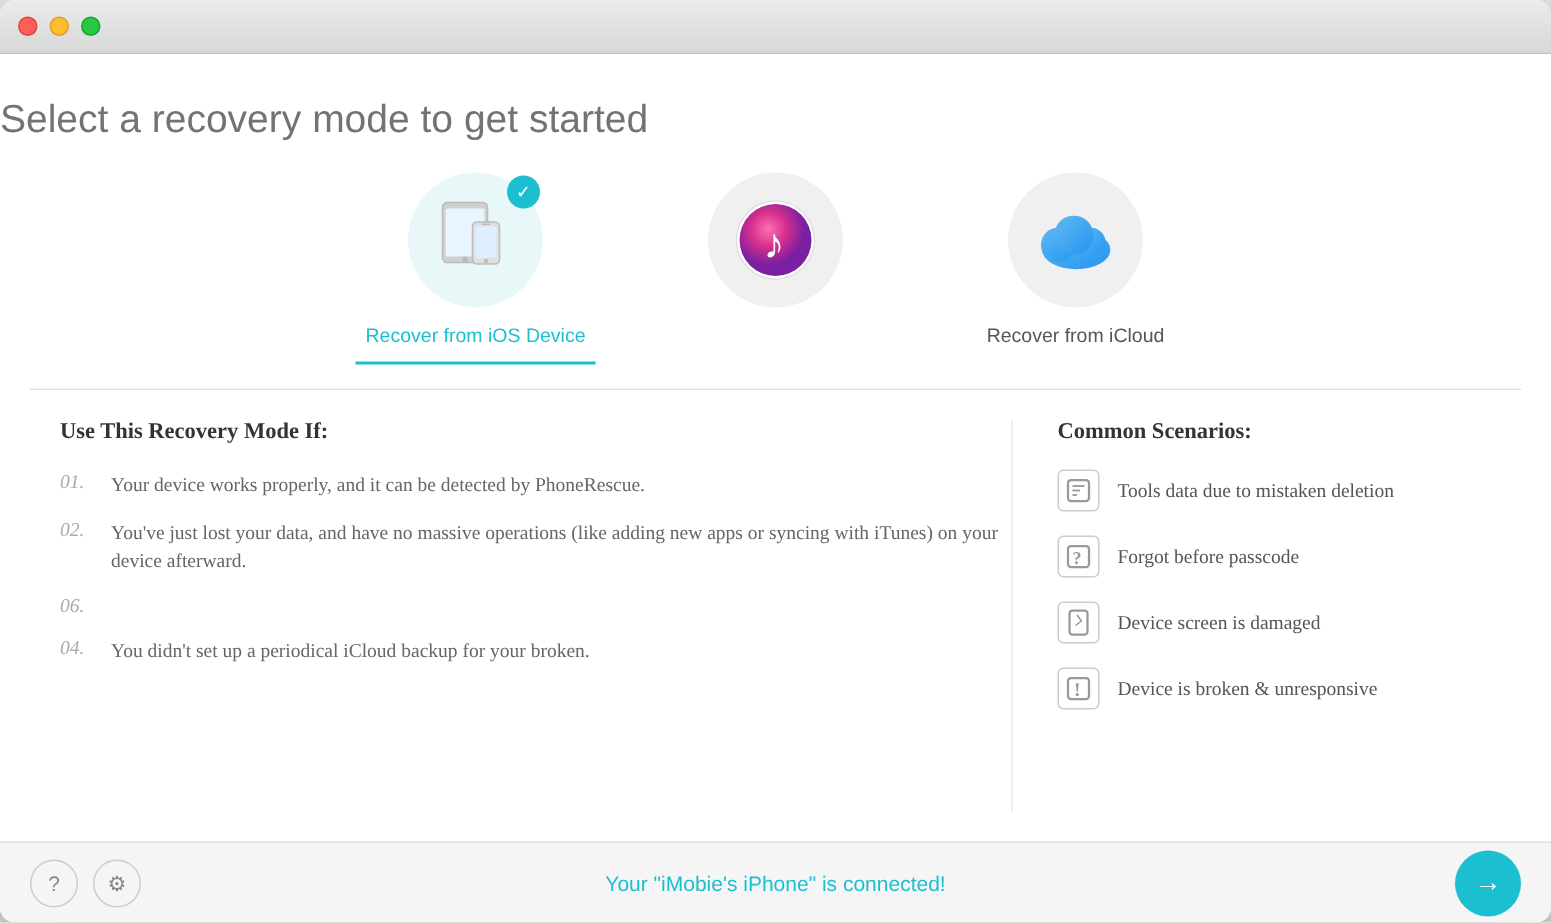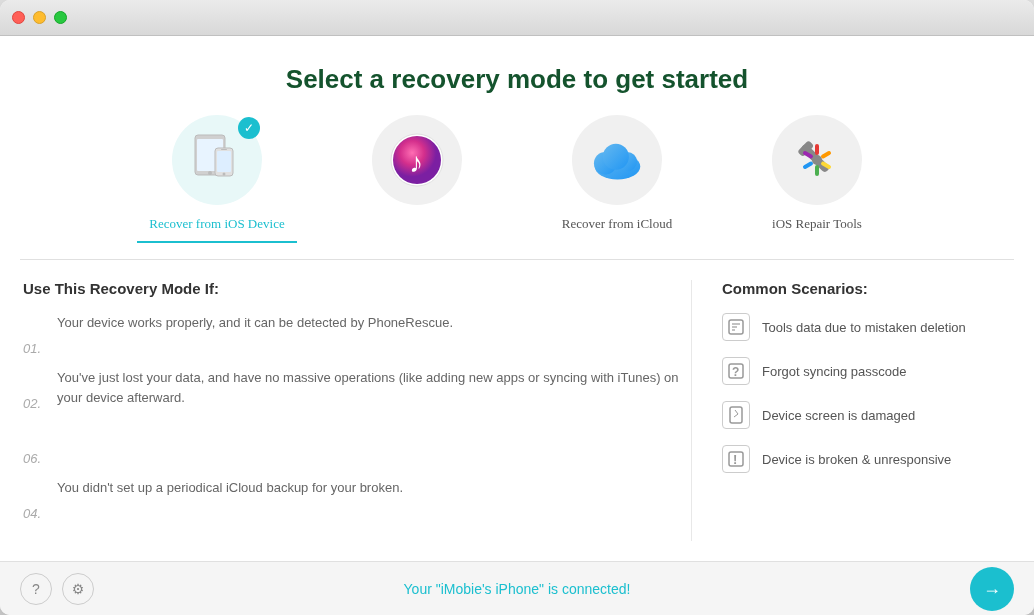"Select a recovery mode to" .main-title { color: #14532d -> #737373; font-weight: 700 -> 400; text-align: center -> left }
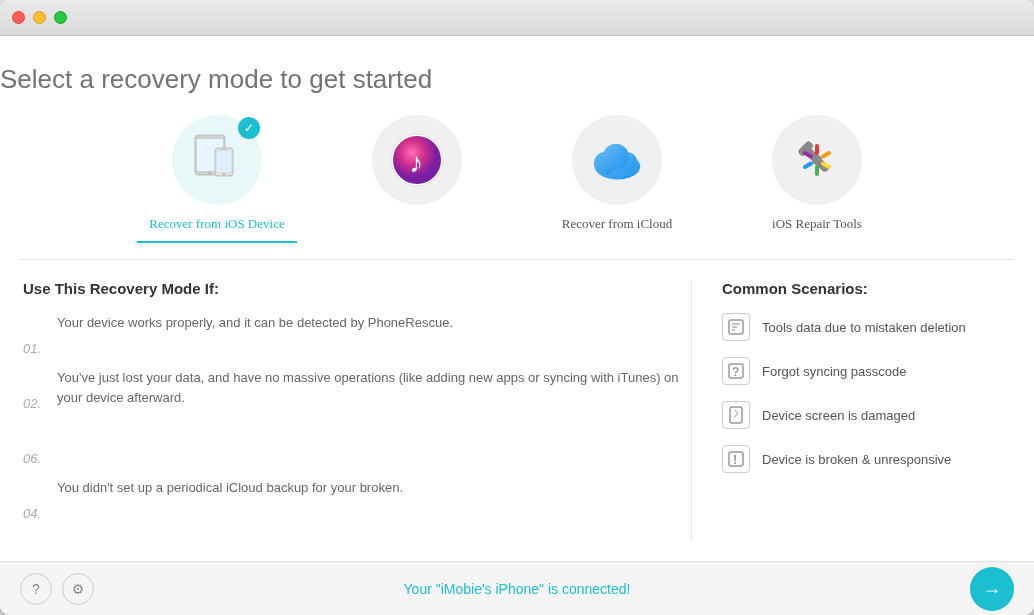"Recover from iOS Device" .mode-label { font-family: Liberation Serif, serif -> none }
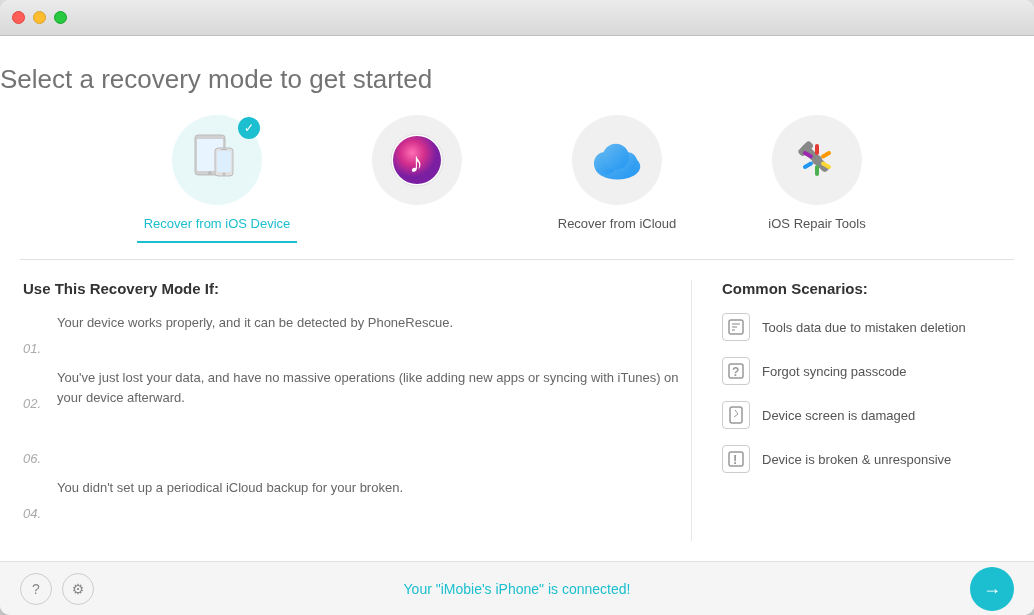"iOS Repair Tools" div.mode-item { html: <div> <div> <svg> <g> <rect></rect> <rect></rect> </g> <g> <line></line> <line></line> <line></line> <line></line> <line></line> <line></line> <circle></circle> </g> </svg> </div> <span>iOS Repair Tools</span> </div> -> none }
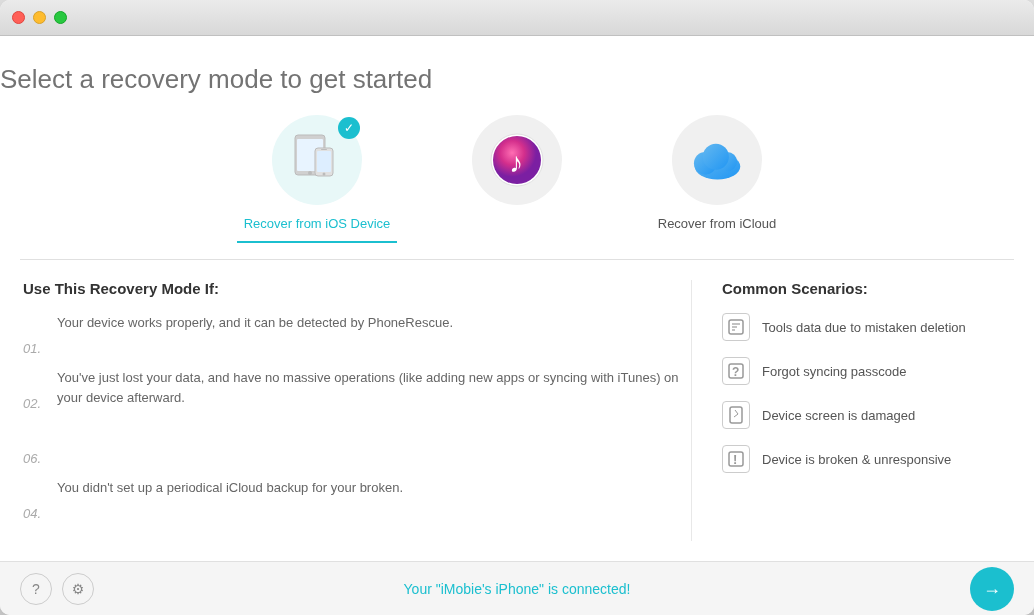"Use This Recovery Mode If:" .info-section { font-family: none -> Liberation Serif, serif; padding: 20px 23px -> 20px 40px }
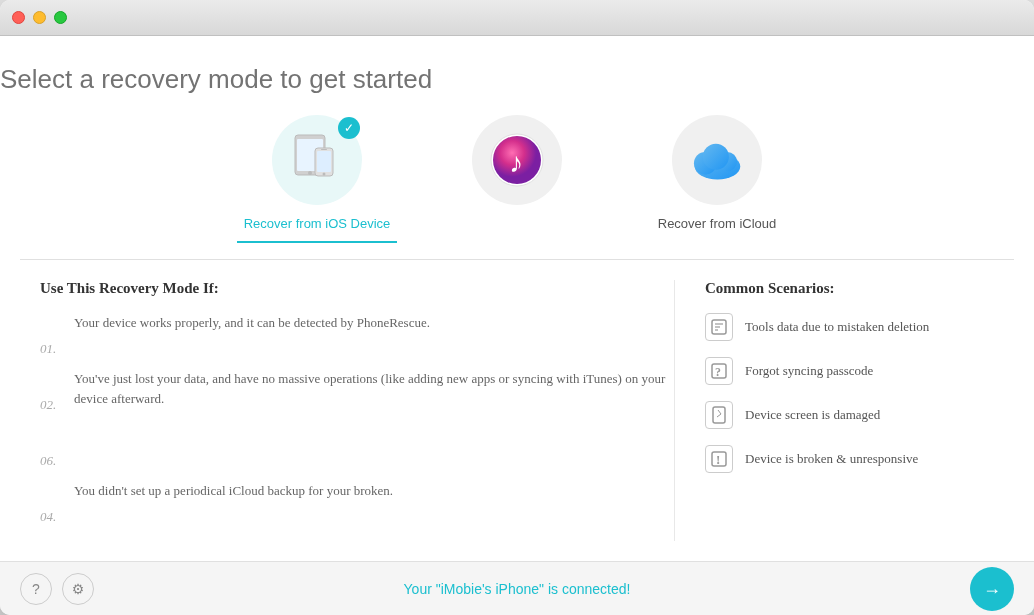"01." .condition-num { margin-top: 28px -> none }
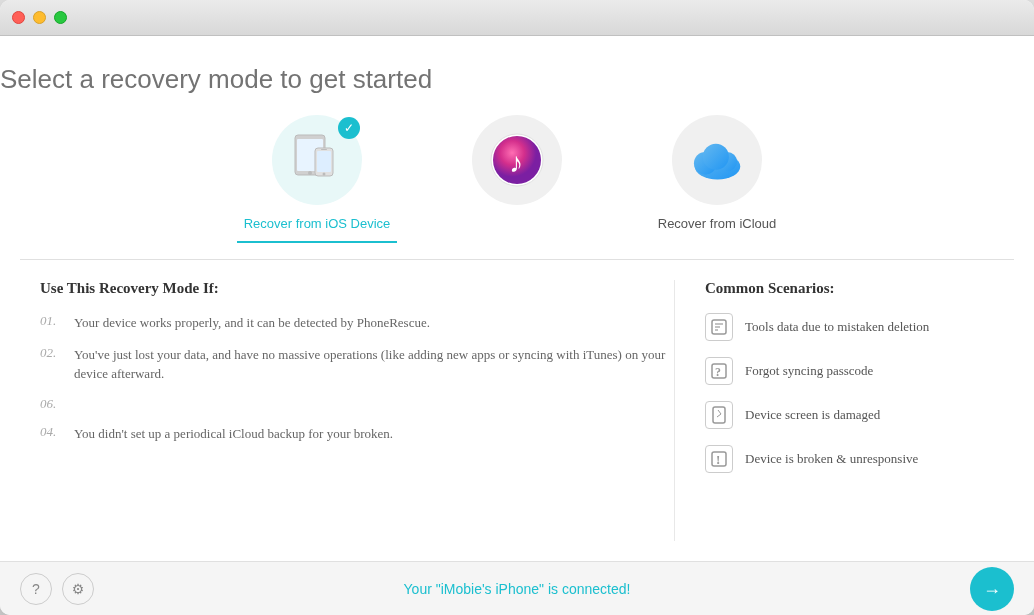"Forgot syncing passcode" span.scenario-text { text: syncing -> before }
